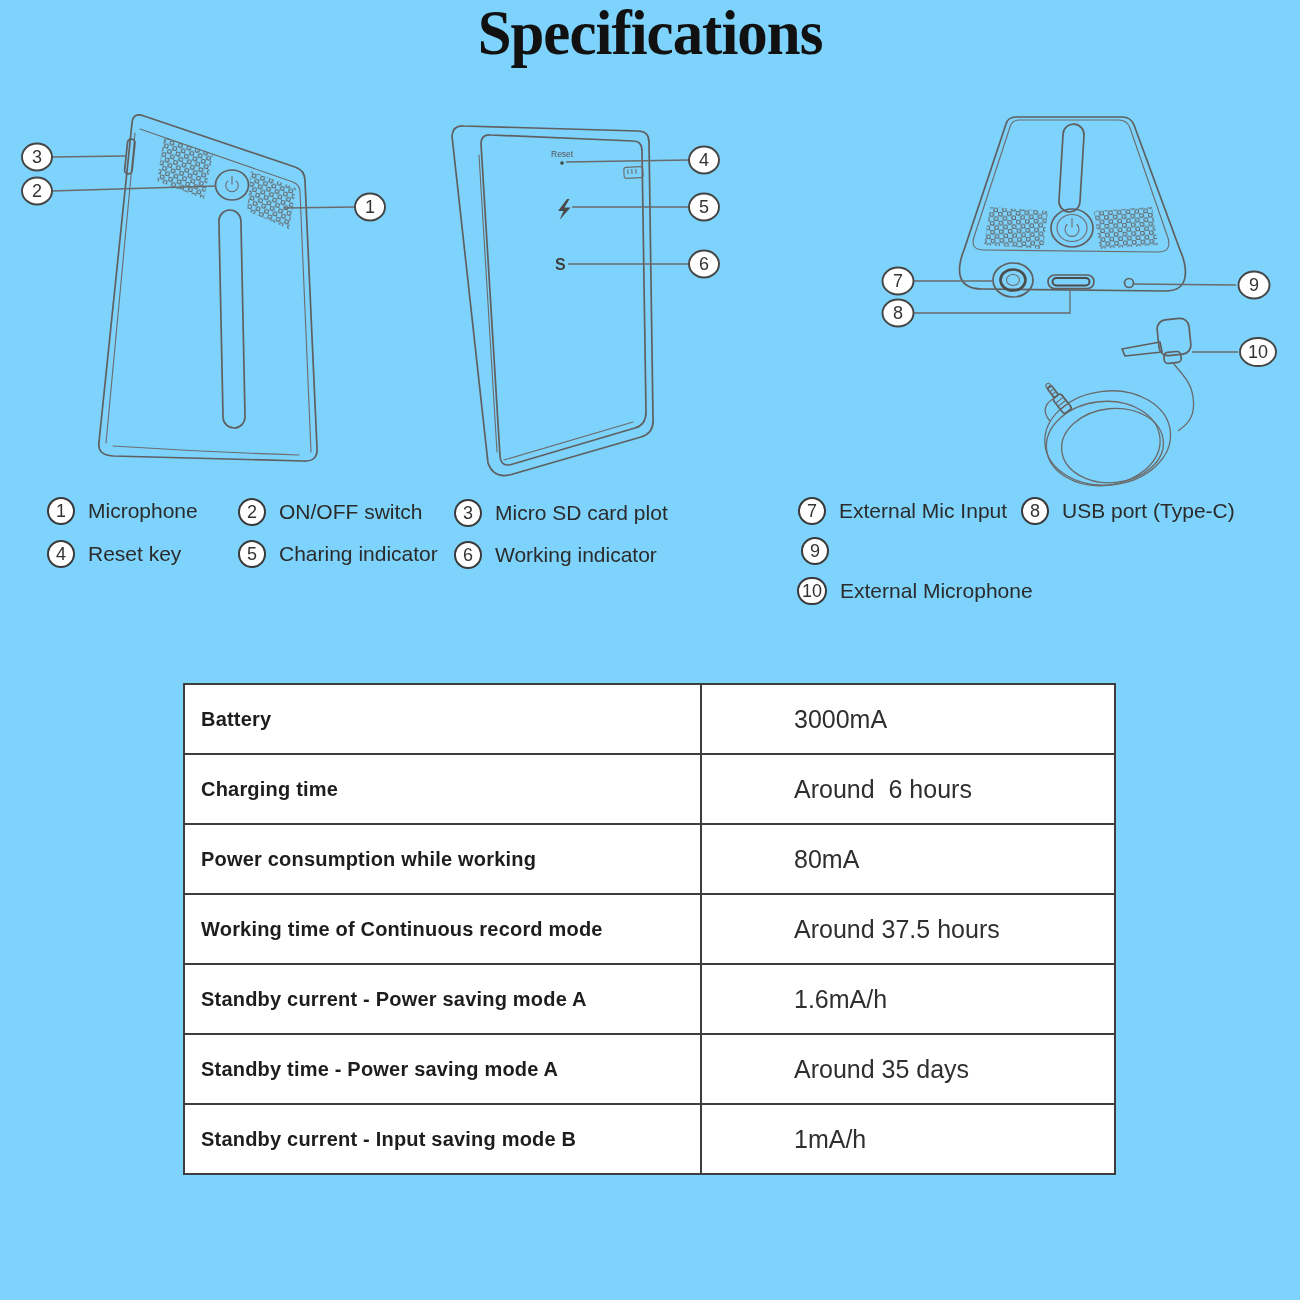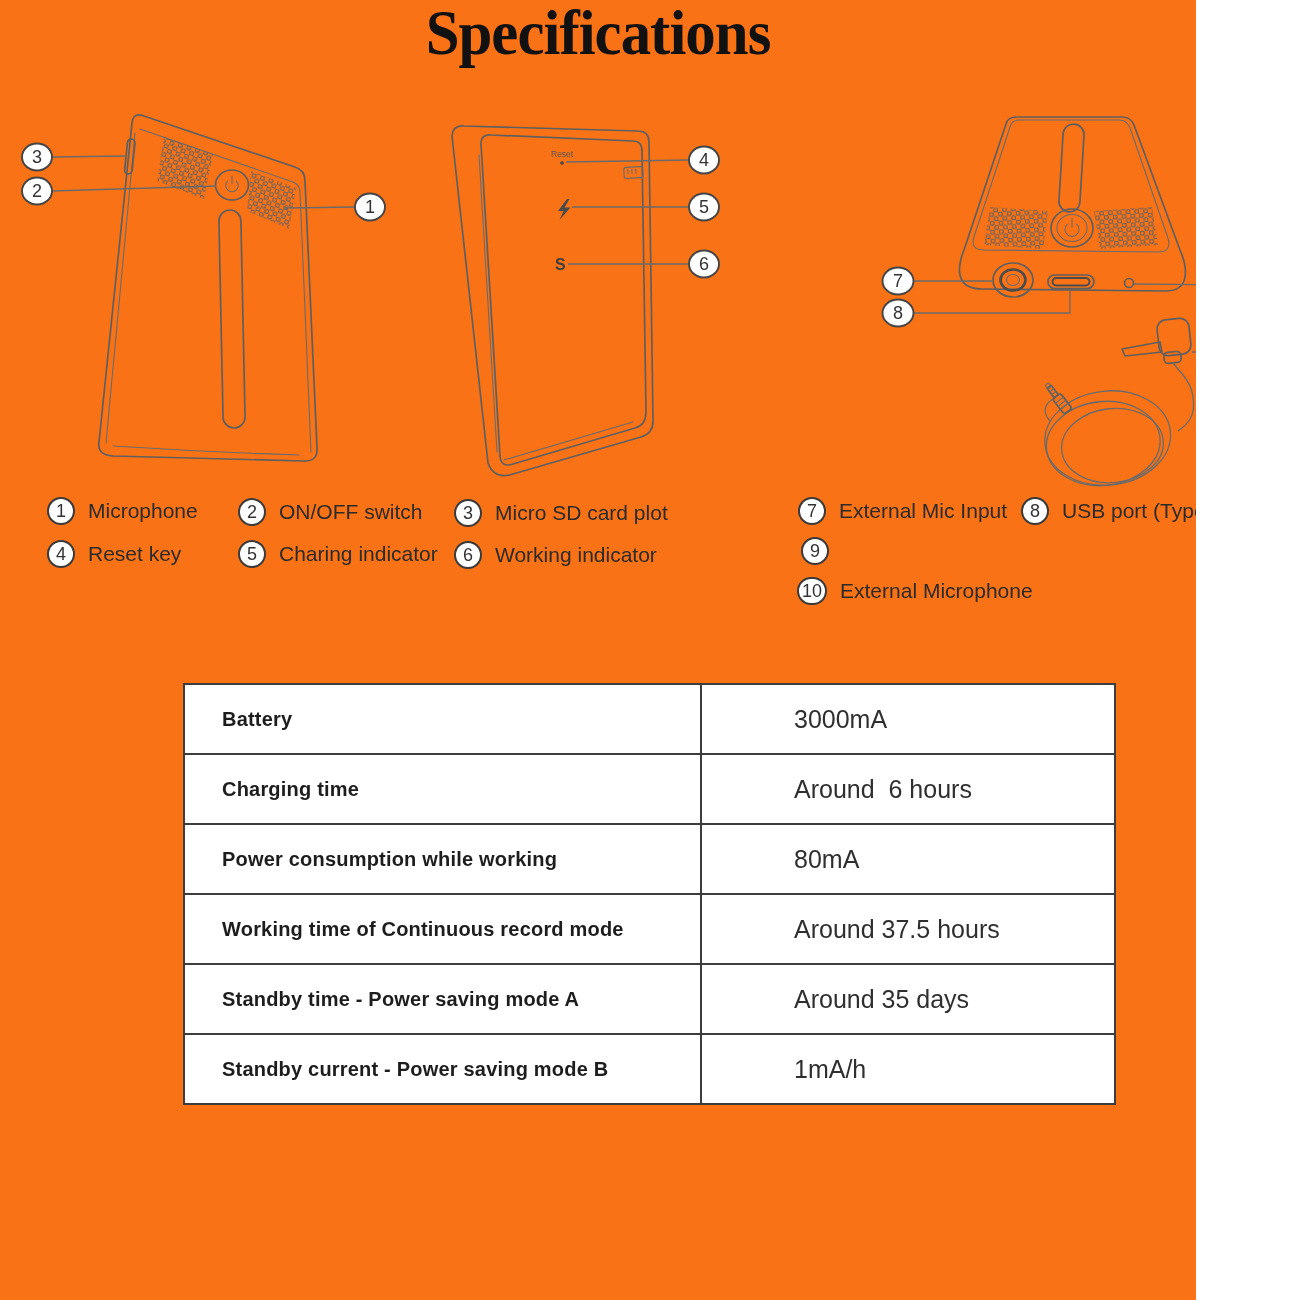"Specifications" .page { background: #f97316 -> #7dd3fc; width: 1196px -> 1300px }
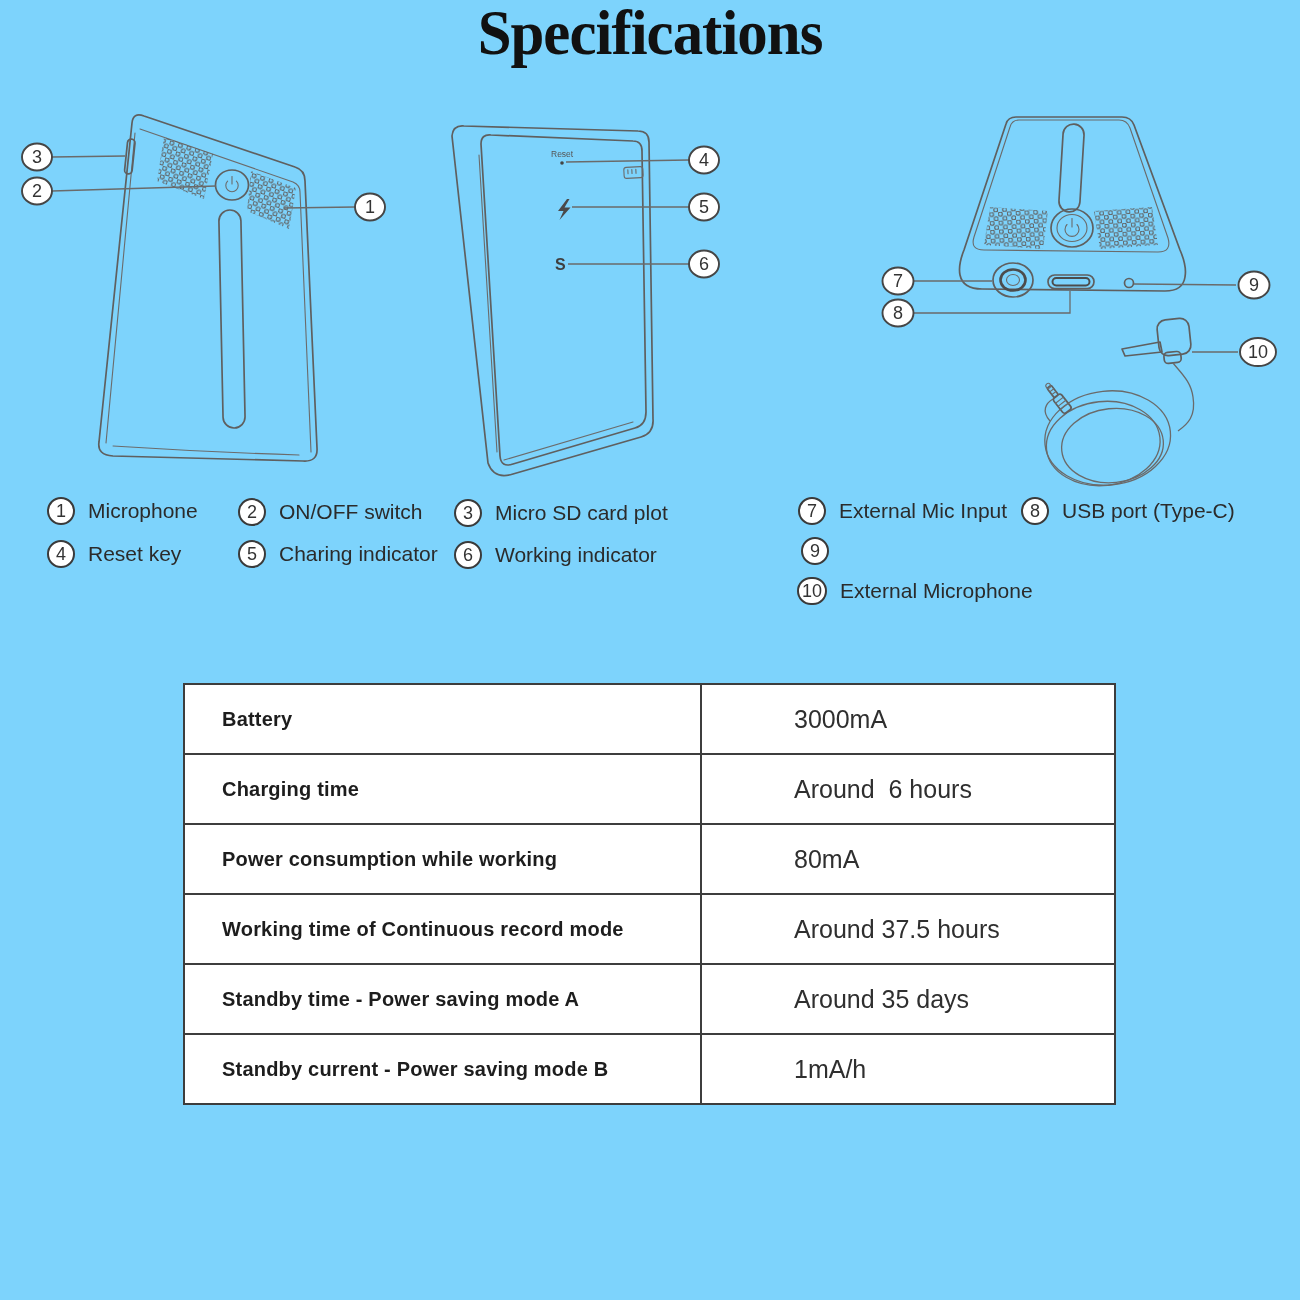"Battery" .spec-table td.k { padding-left: 37px -> 16px }
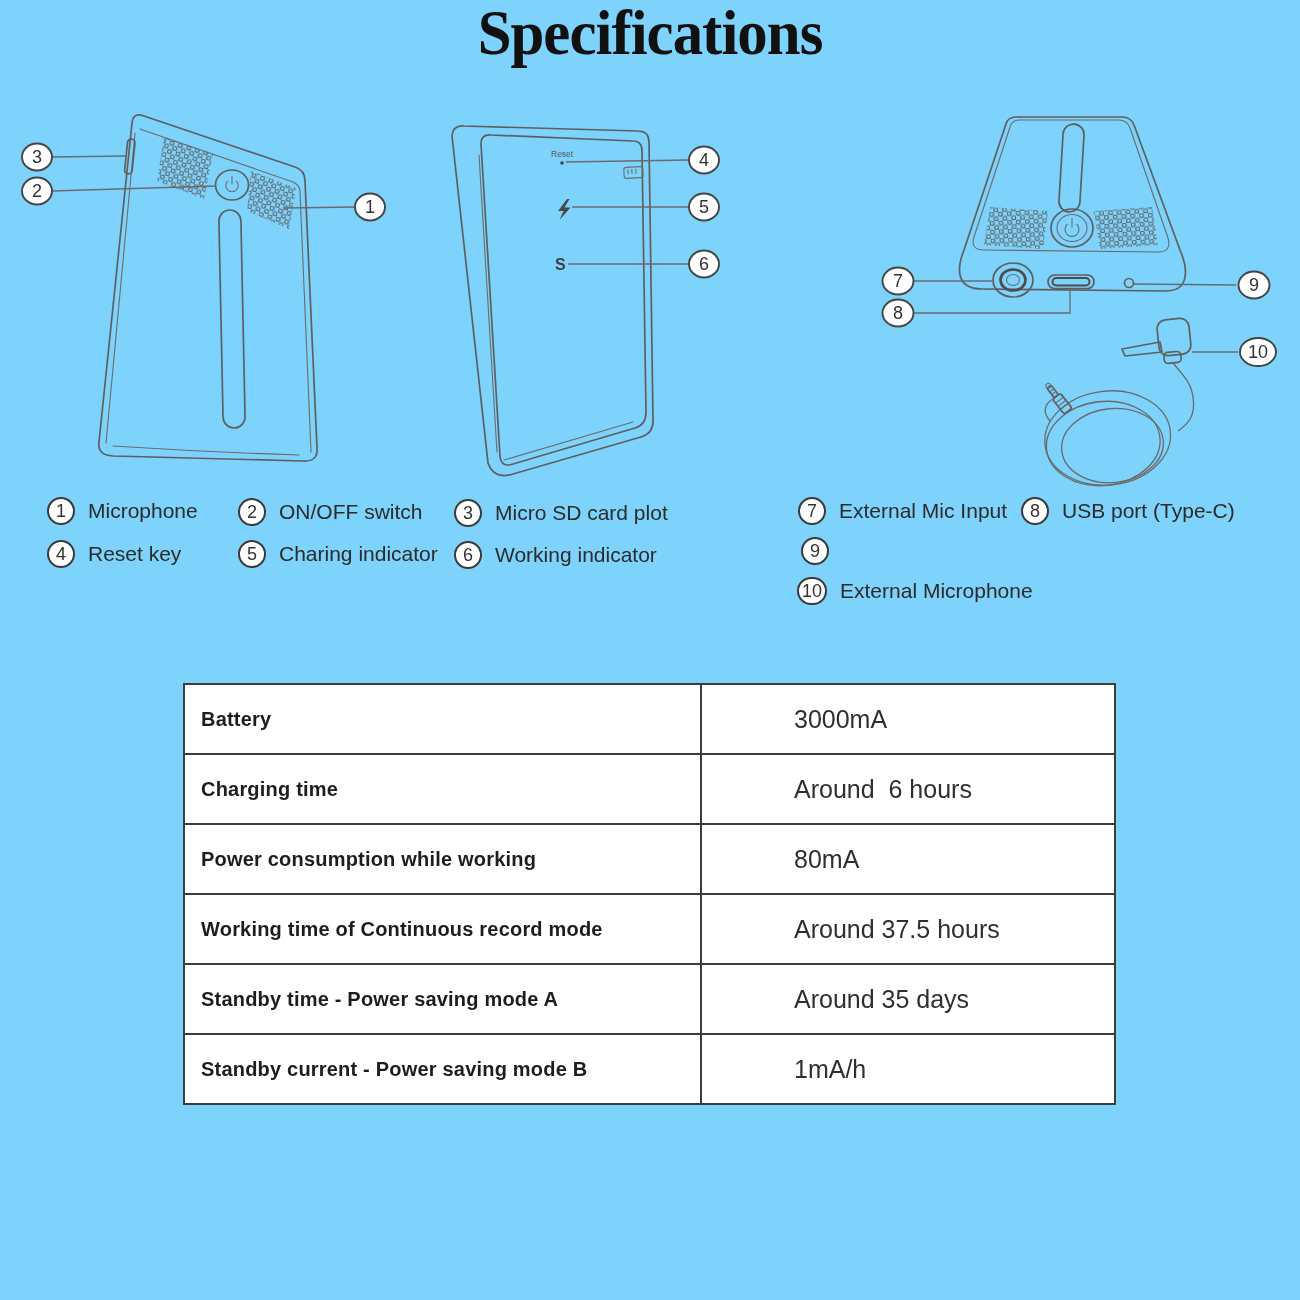"Standby current - Power saving" tr { html: none -> <tr> <td>Standby current - Power saving mode A</td> <td>1.6mA/h</td> </tr> }
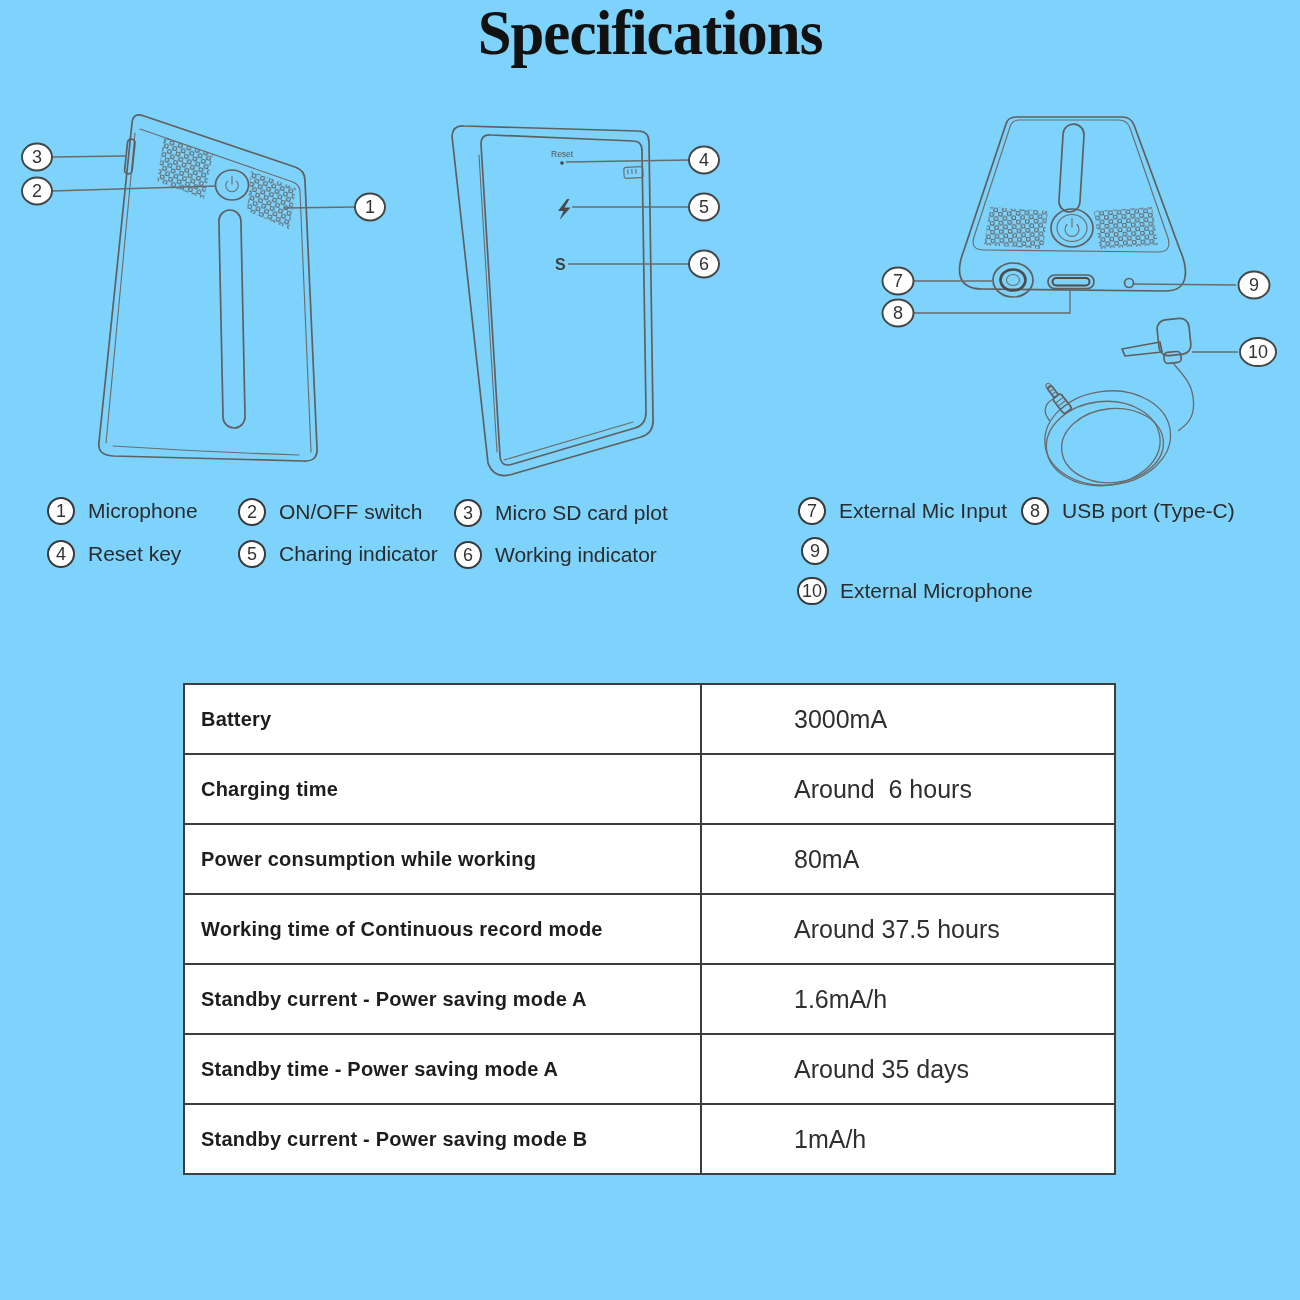"Standby current - Power saving mode B" td.k { text: Power -> Input }
